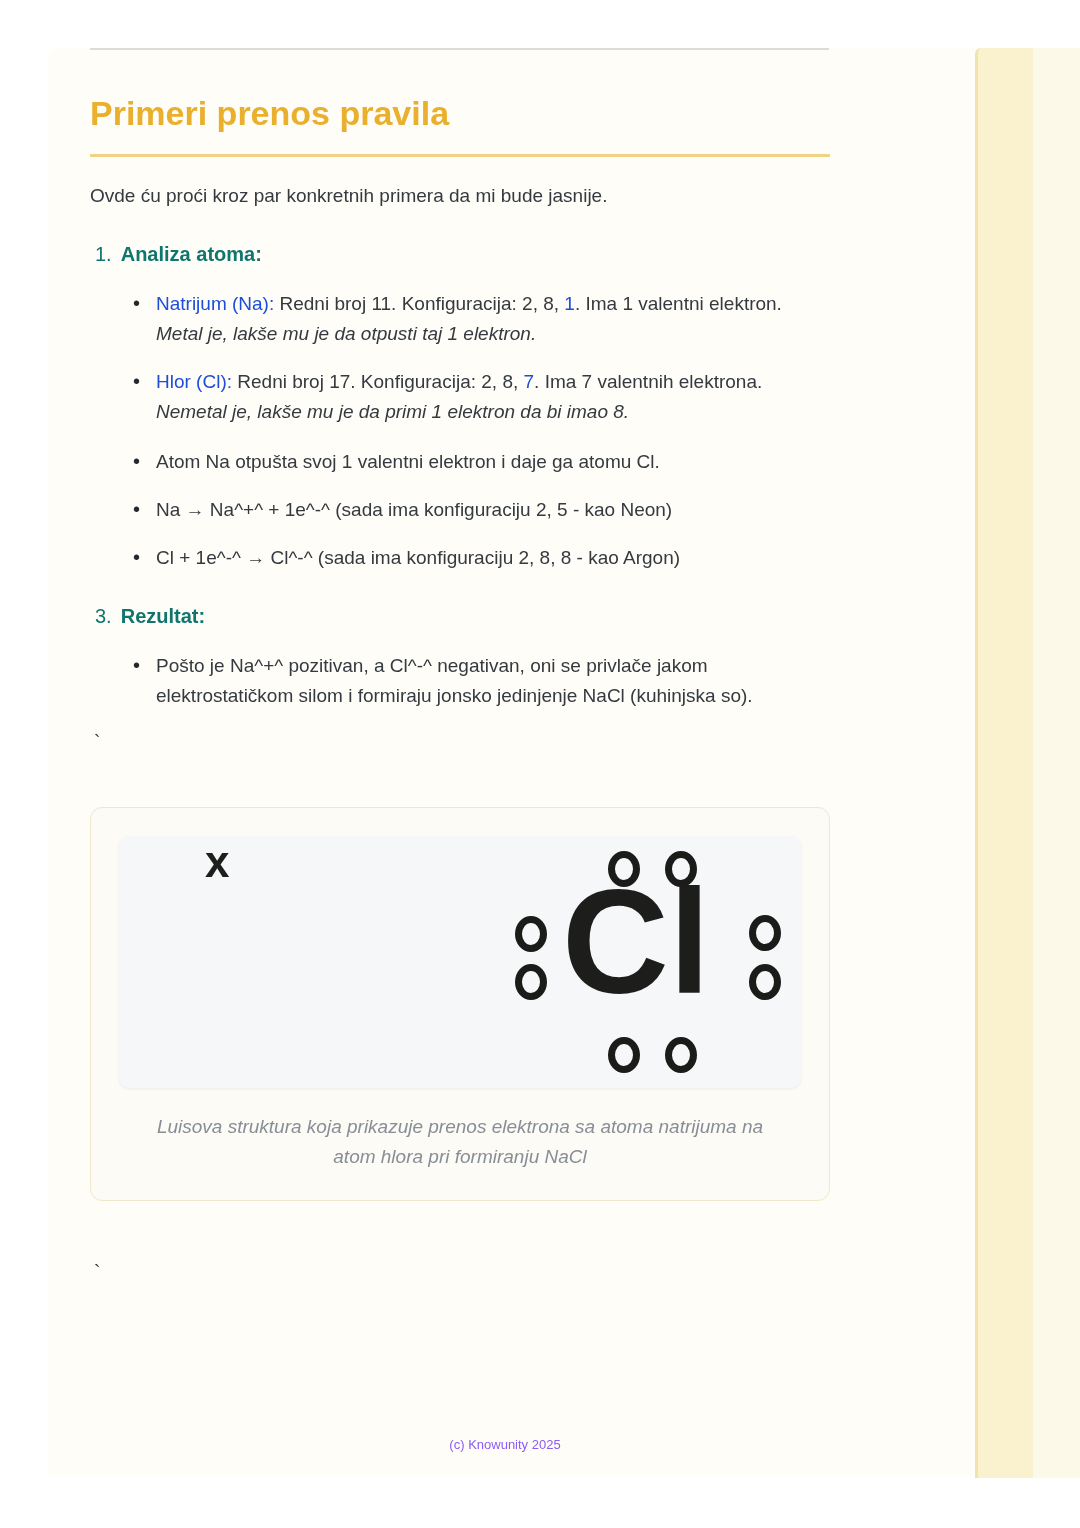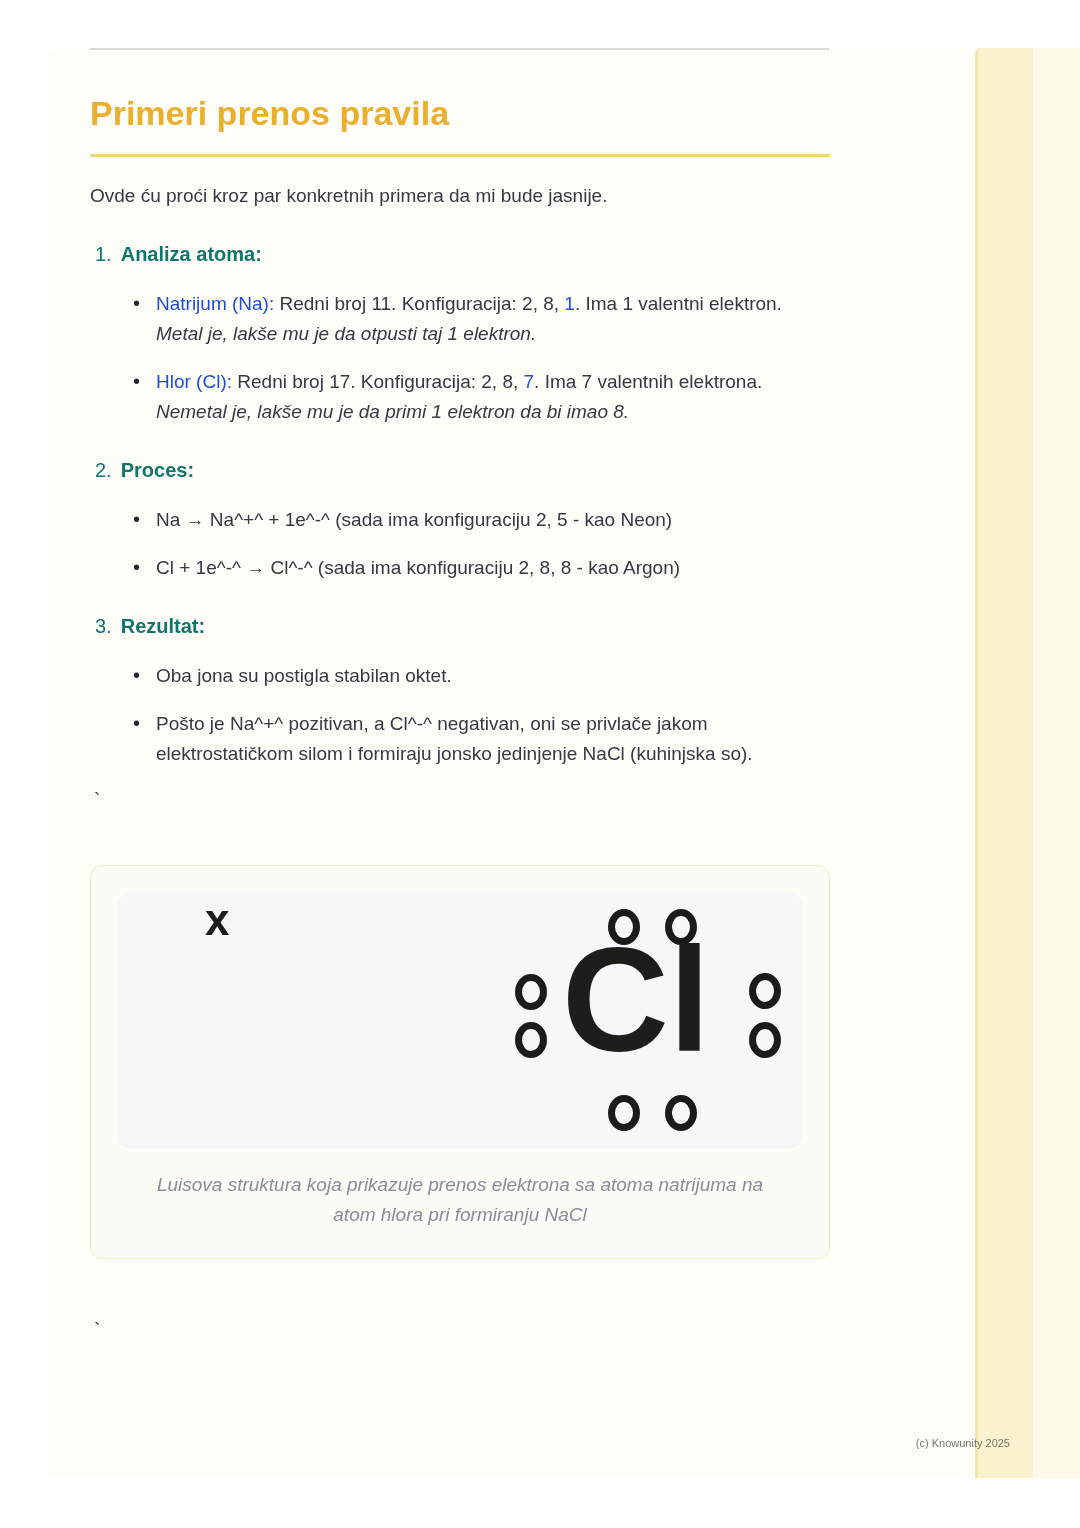"2. Proces:" div.sec-head { html: <div> <span>2.</span><span>Proces:</span> </div> -> none }
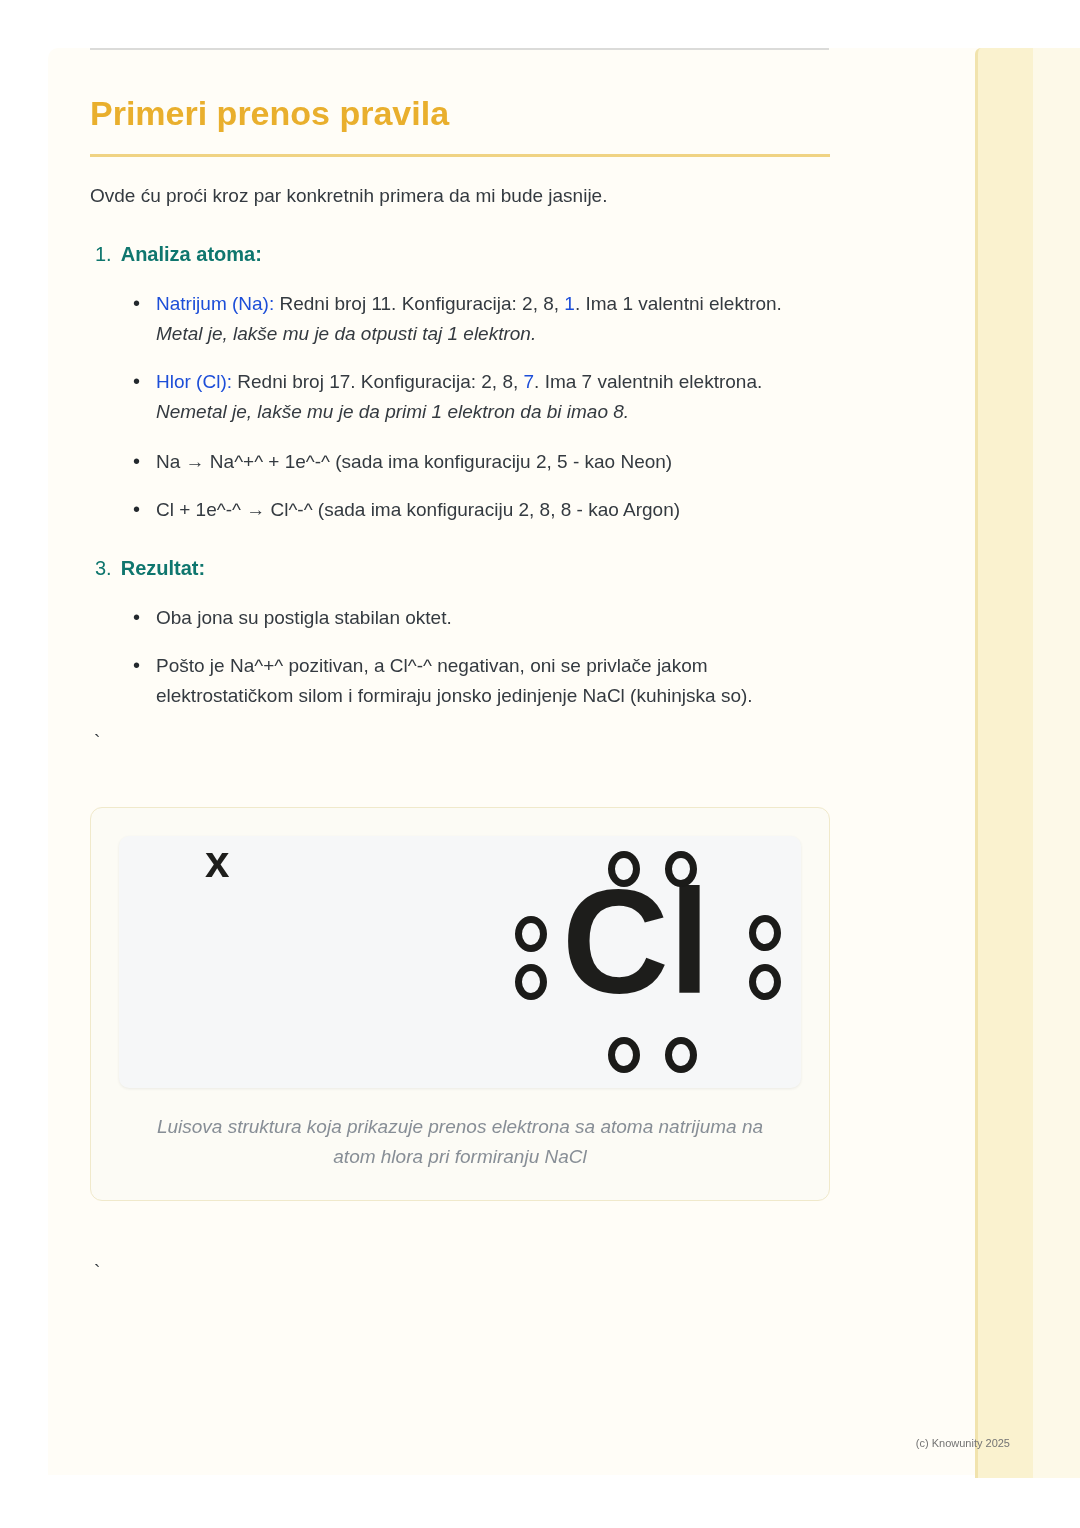"Atom Na otpušta svoj 1" li { html: none -> <li><span>Atom Na otpušta svoj 1 valentni elektron i daje ga atomu Cl.</span></li> }
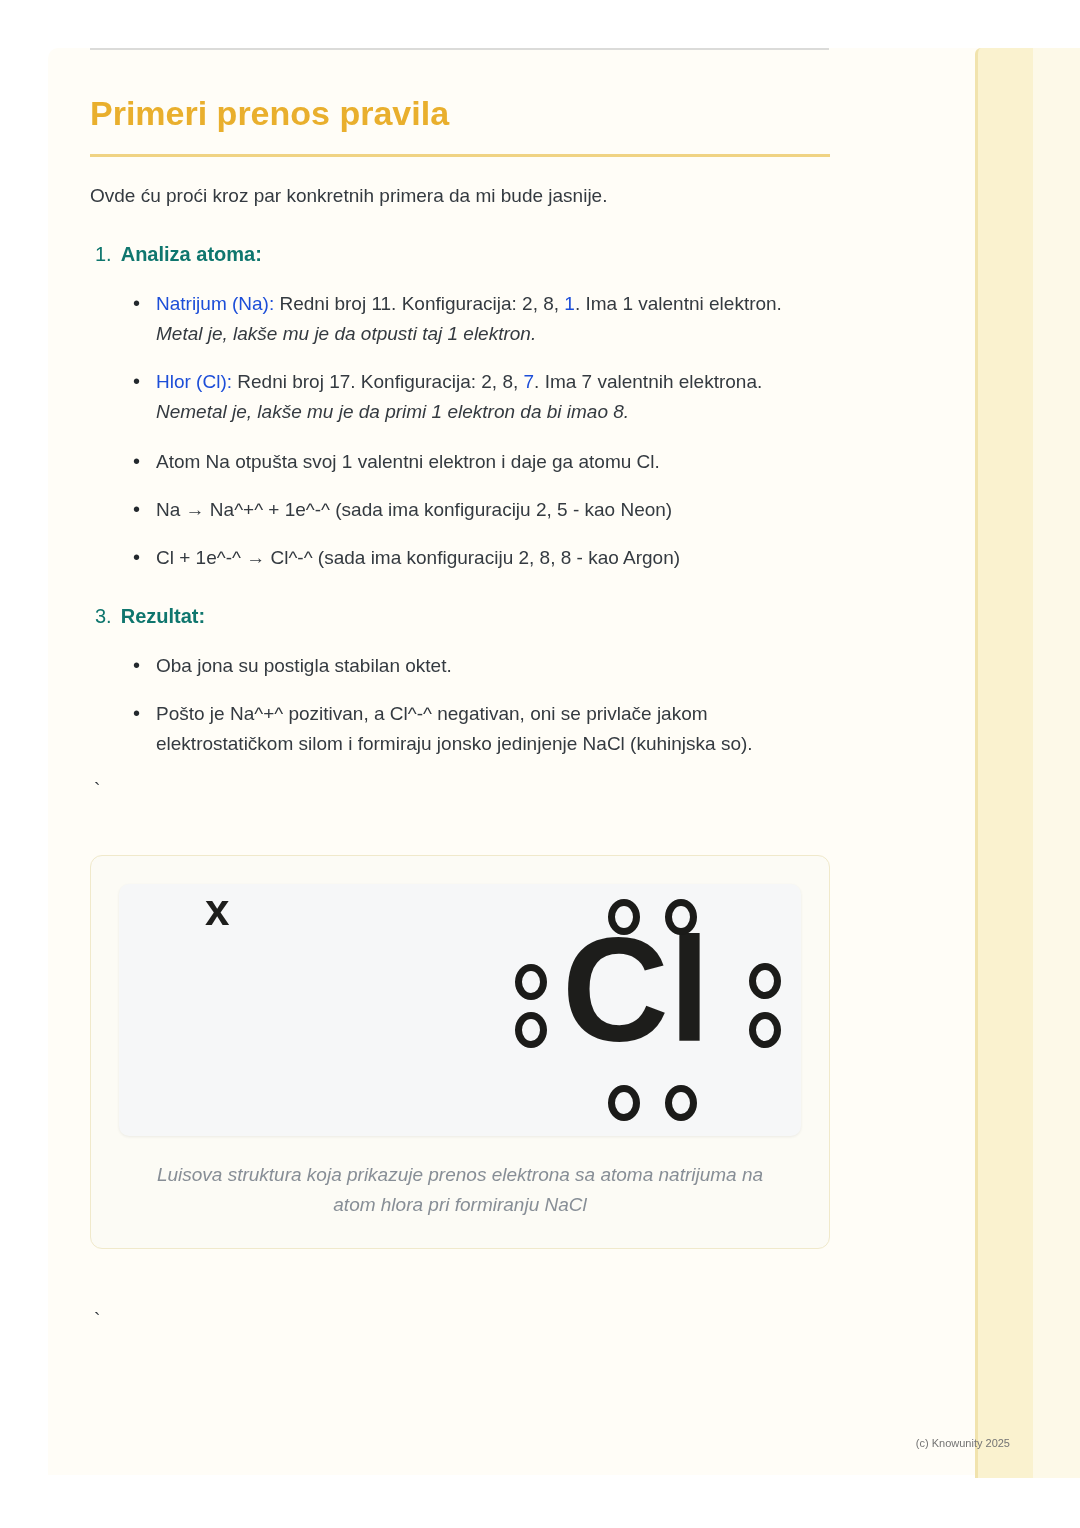"Oba jona su postigla stabilan" li { html: <li><span>Oba jona su postigla stabilan oktet.</span></li> -> none }
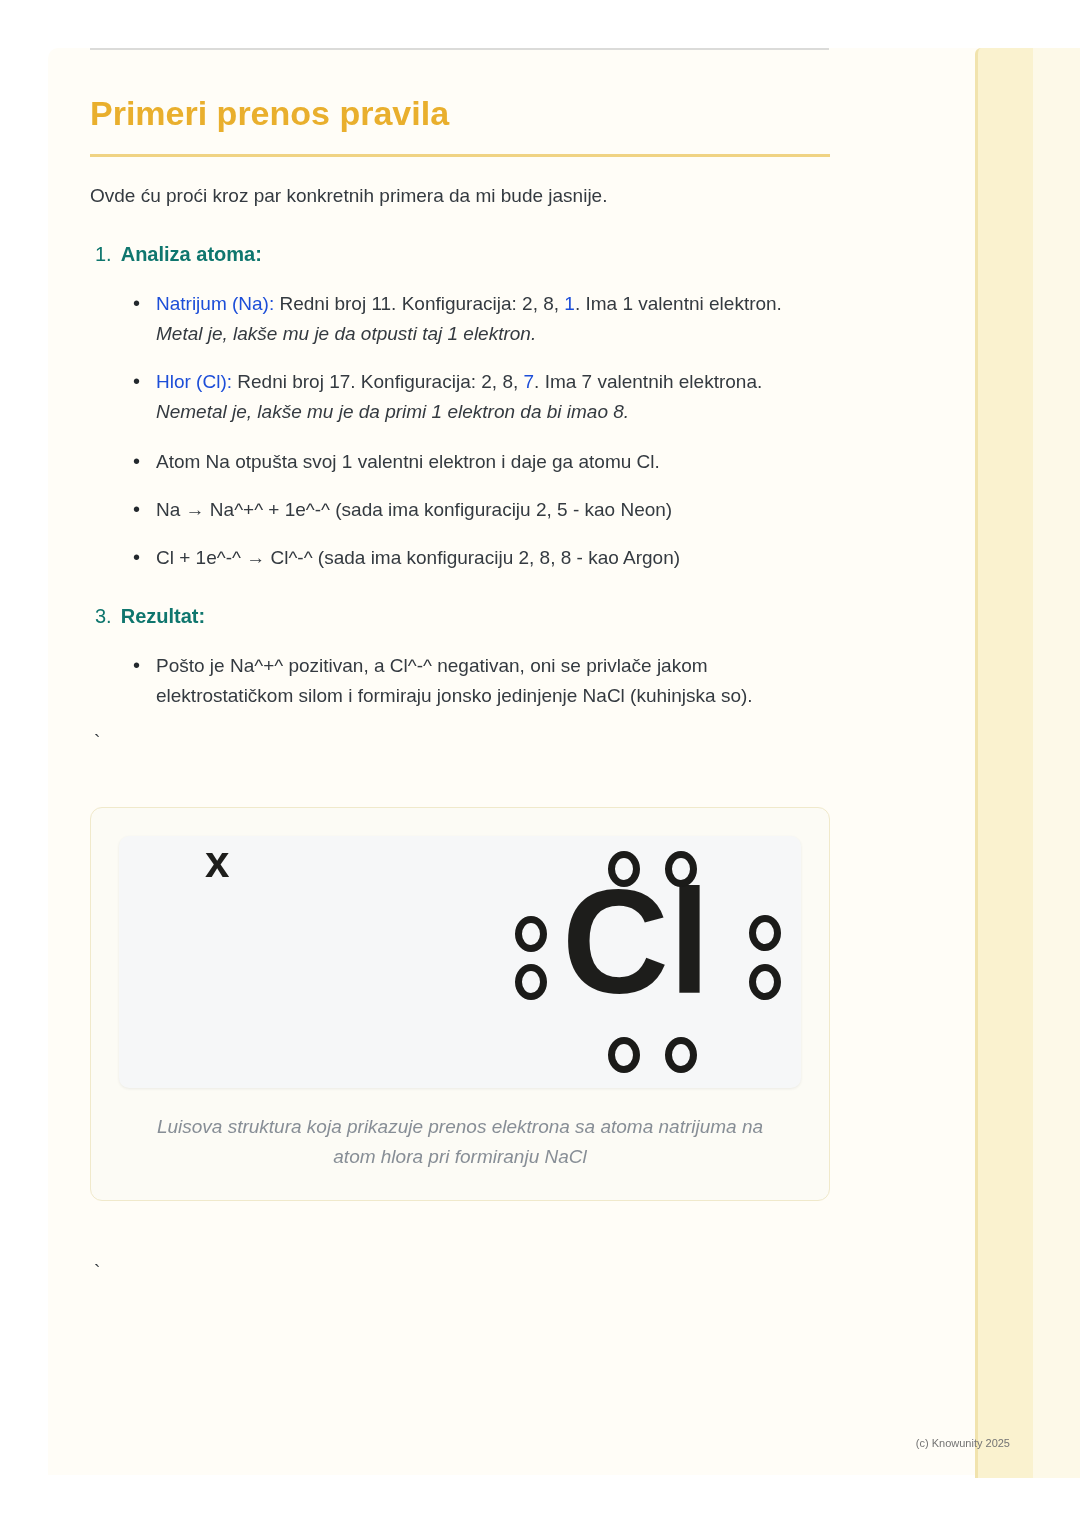"(c) Knowunity 2025" .copyright { color: #737373 -> #8b5cf6; font-size: 11px -> 13px; text-align: right -> center }
